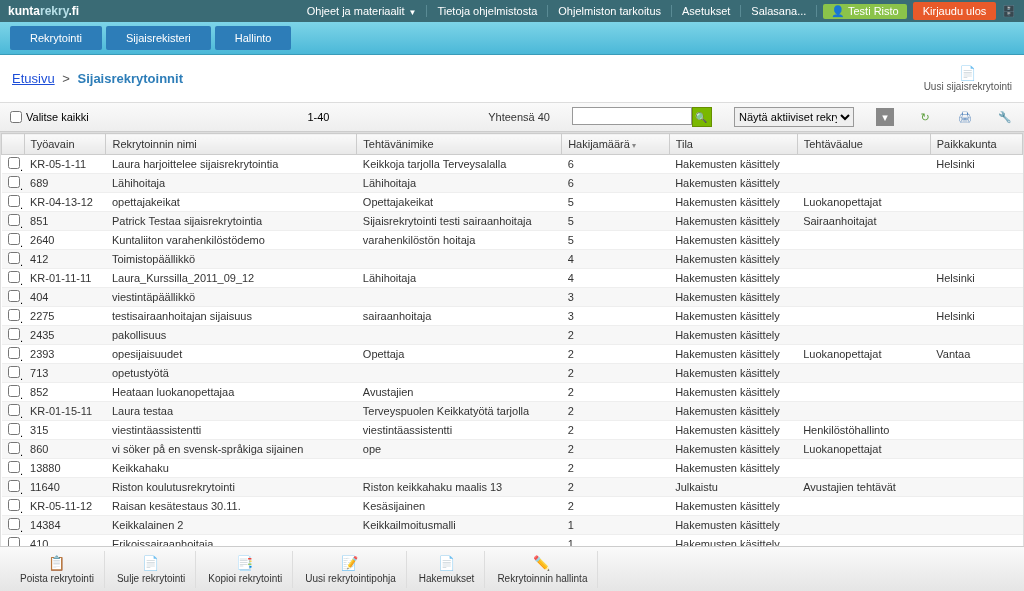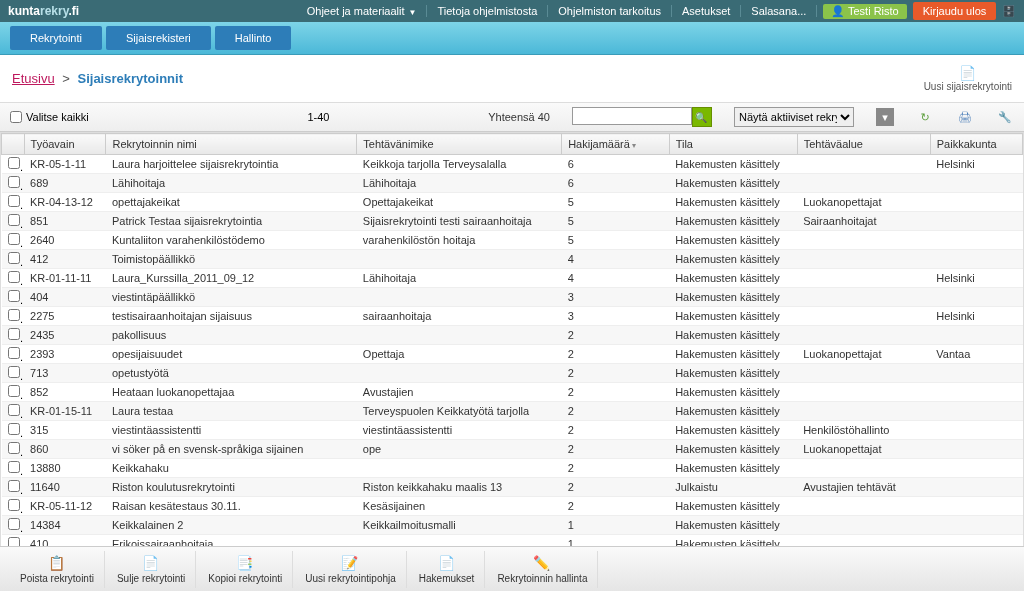"Etusivu" .breadcrumb a { color: #be185d -> #1d4ed8 }
